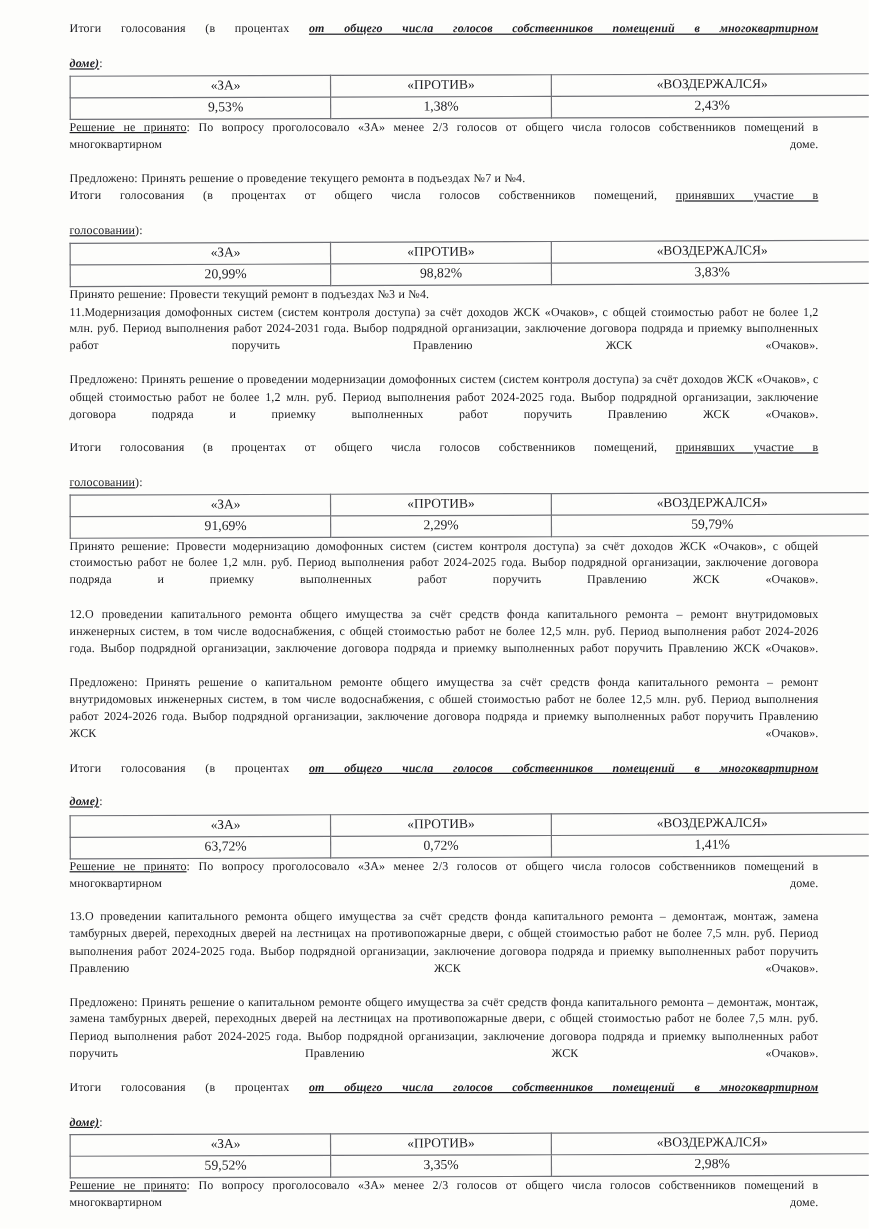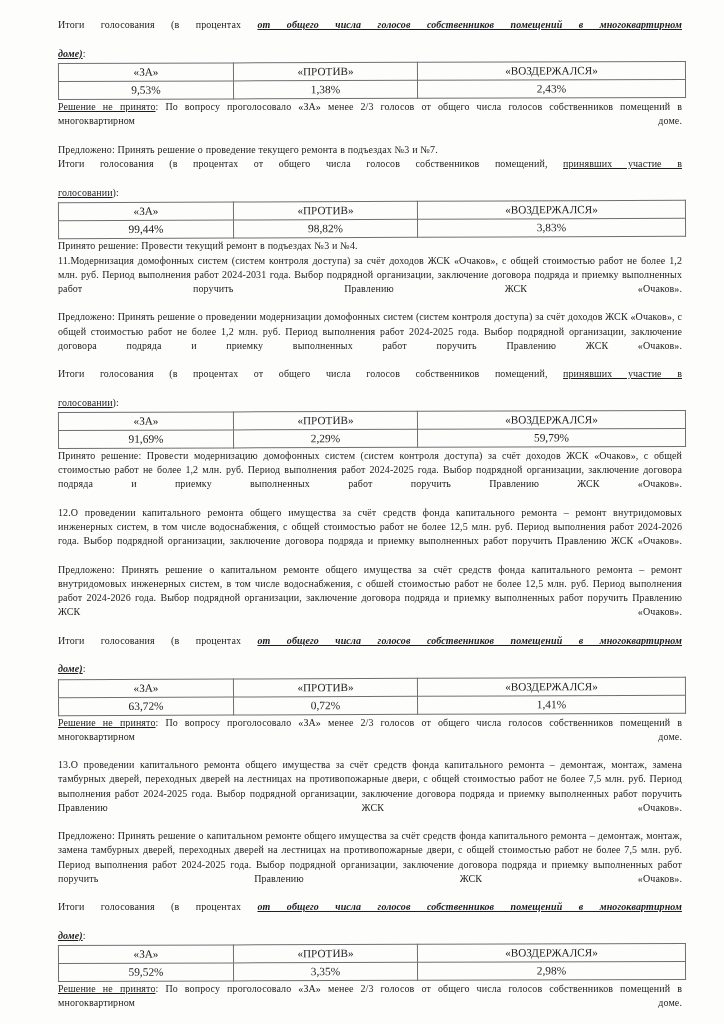"«ЗА»" table.vote td.c1 { padding-left: none -> 42px }
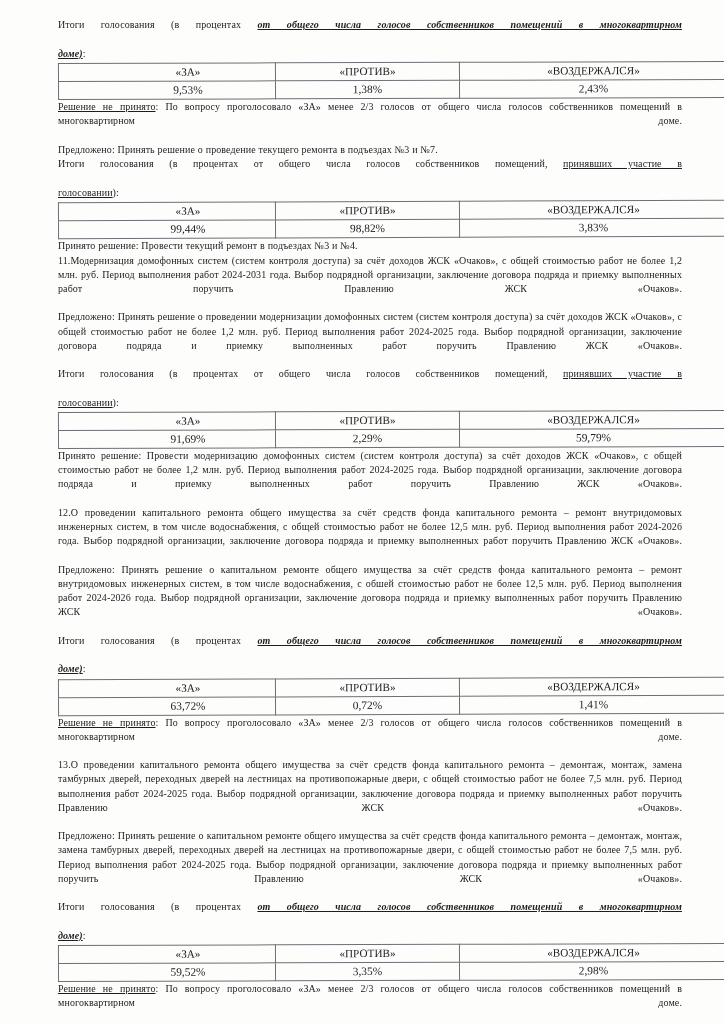": Принять решение о проведение" span { text: 3 и №7 -> 7 и №4 }
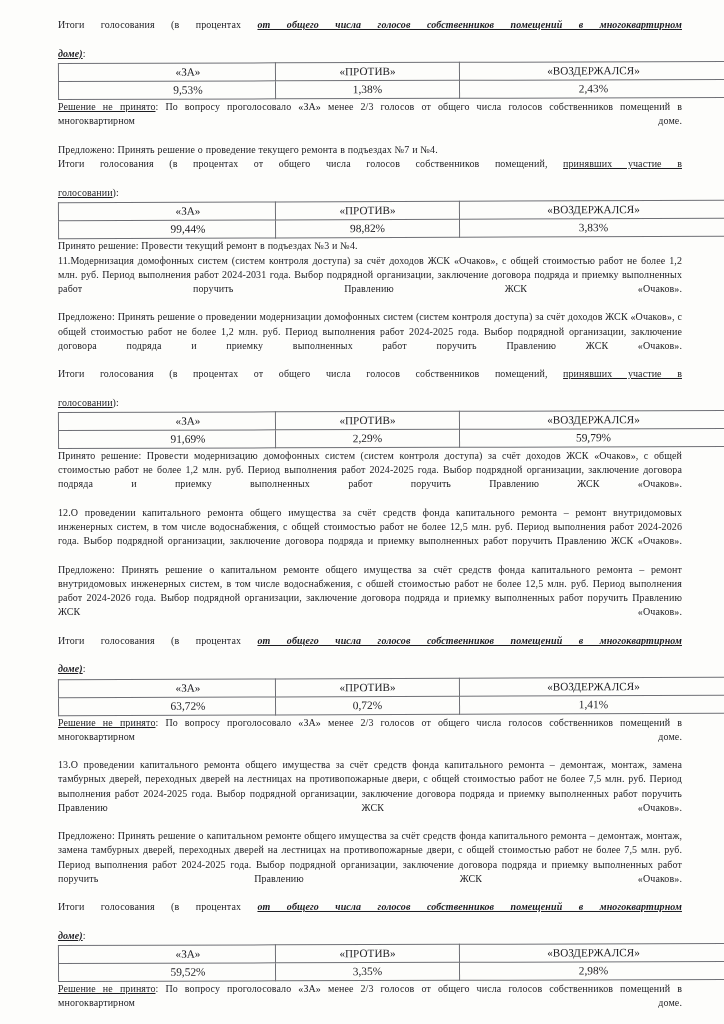"99,44%" td.c1 { text: 99,44% -> 20,99% }
